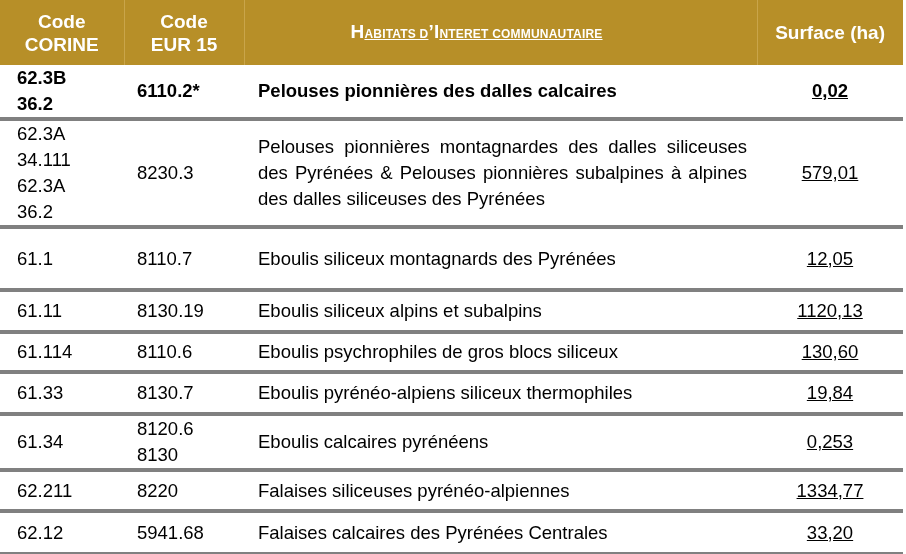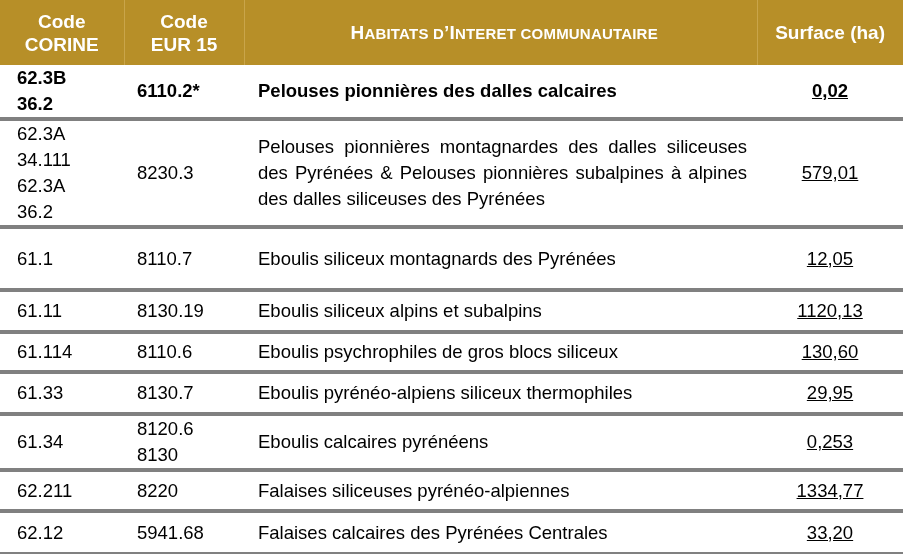"ABITATS D" thead th.hab .sc { font-size: 15px -> 12px; text-decoration: none -> underline }
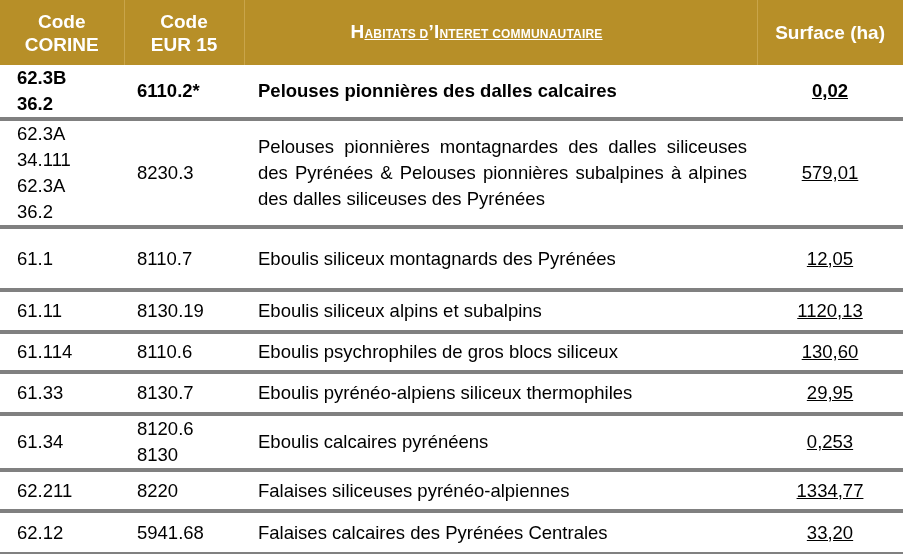"29,95" td.surf { text: 29,95 -> 19,84 }
